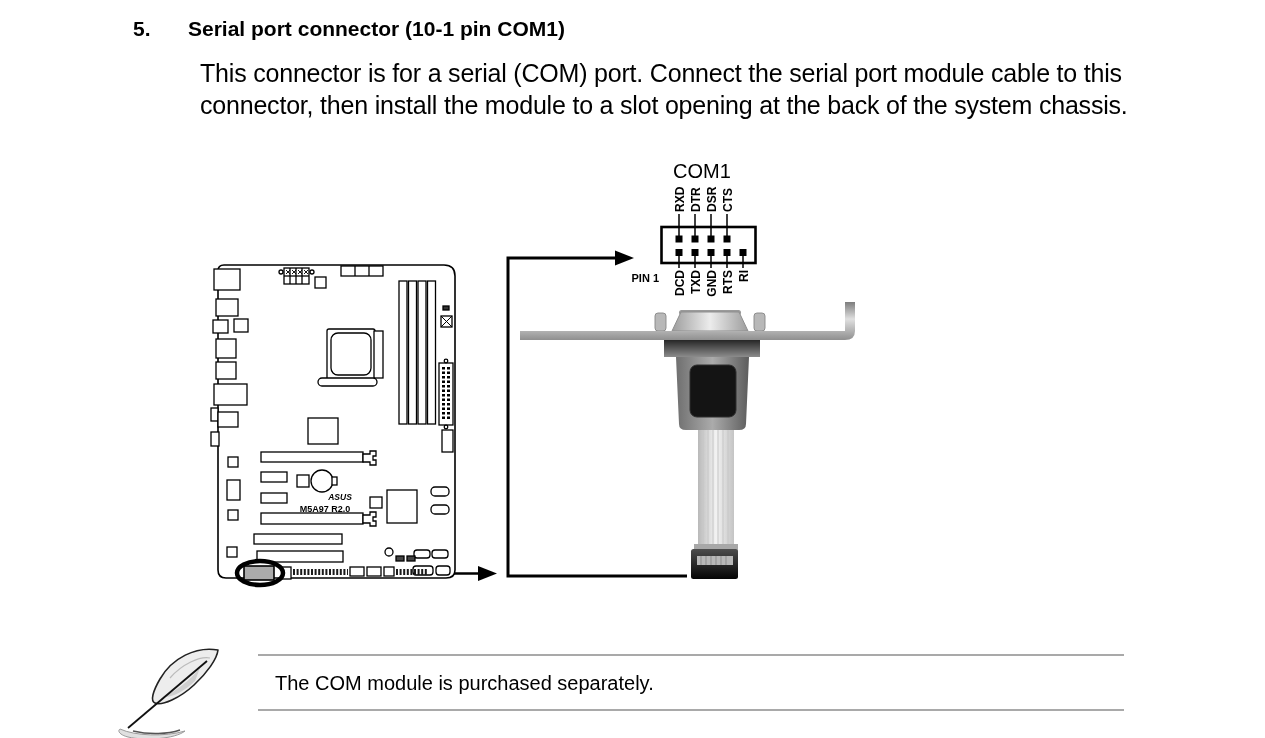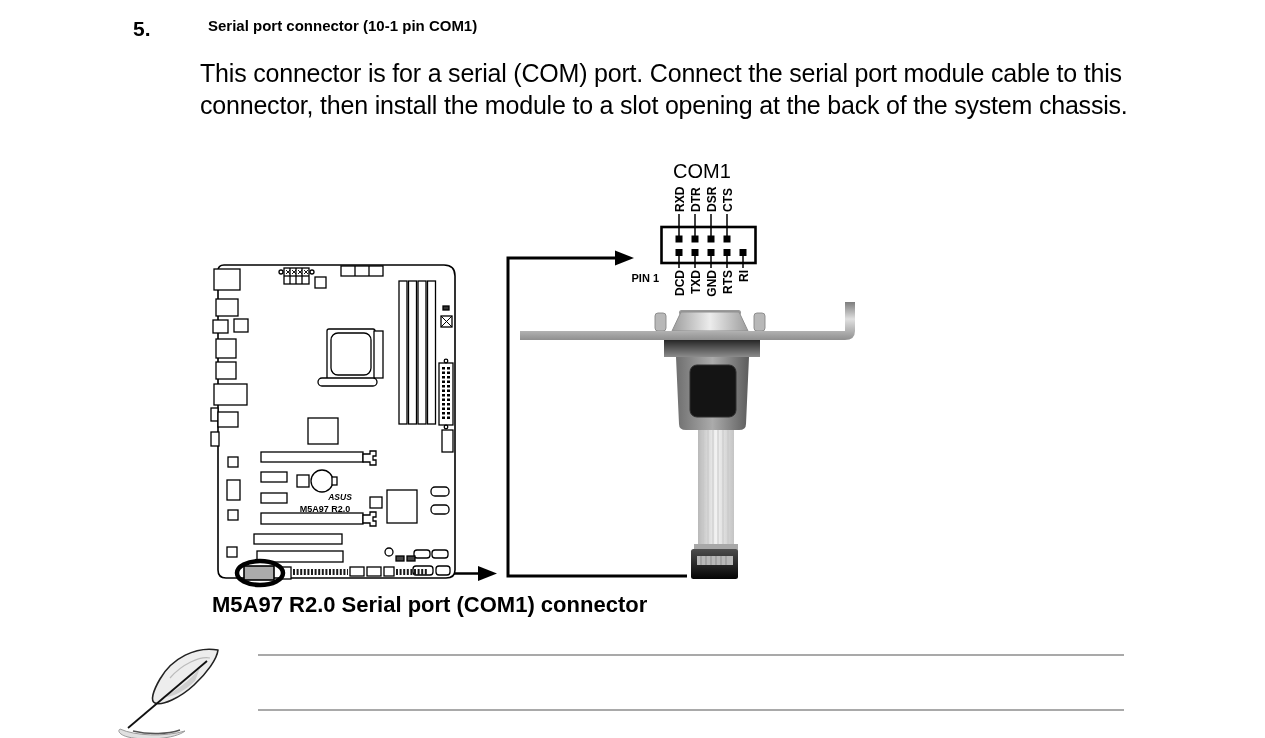"Serial port connector (10-1 pin" .h-title { font-size: 15px -> 21px; left: 208px -> 188px }
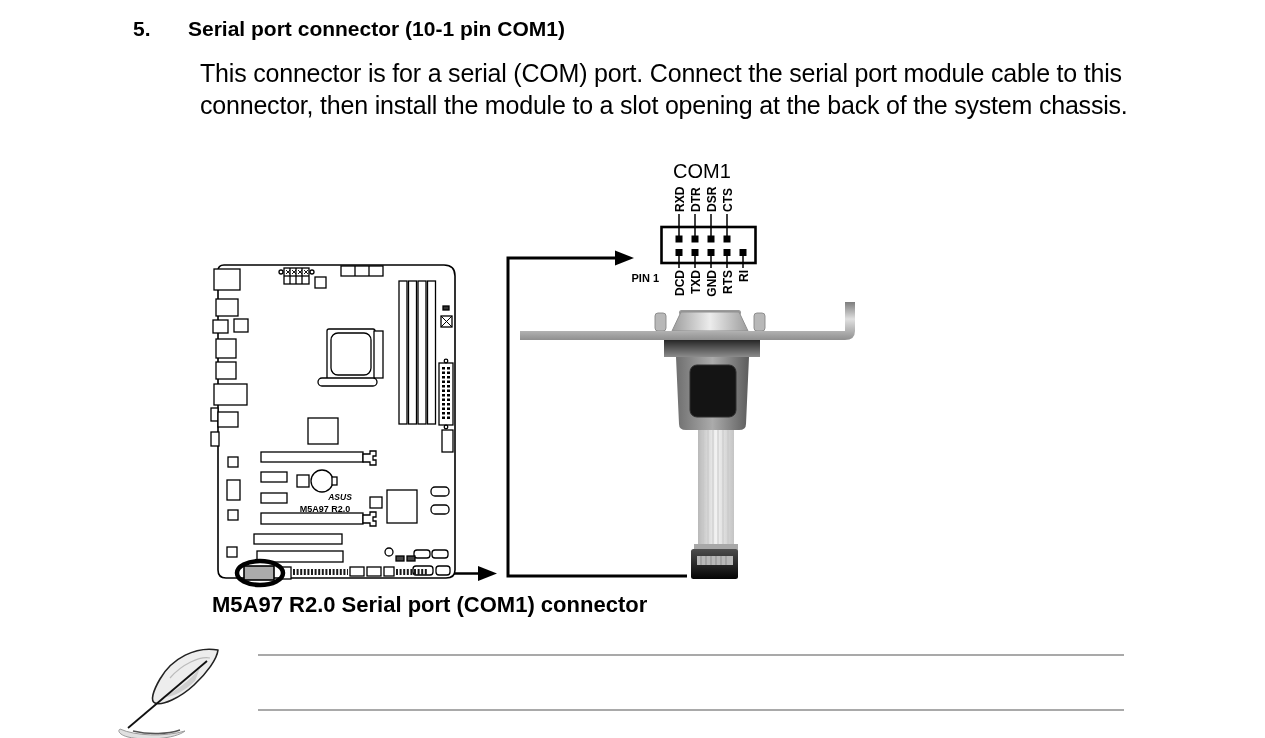"M5A97 R2.0 Serial port (COM1)" div.abs { html: <div>M5A97 R2.0 Serial port (COM1) connector</div> -> none }
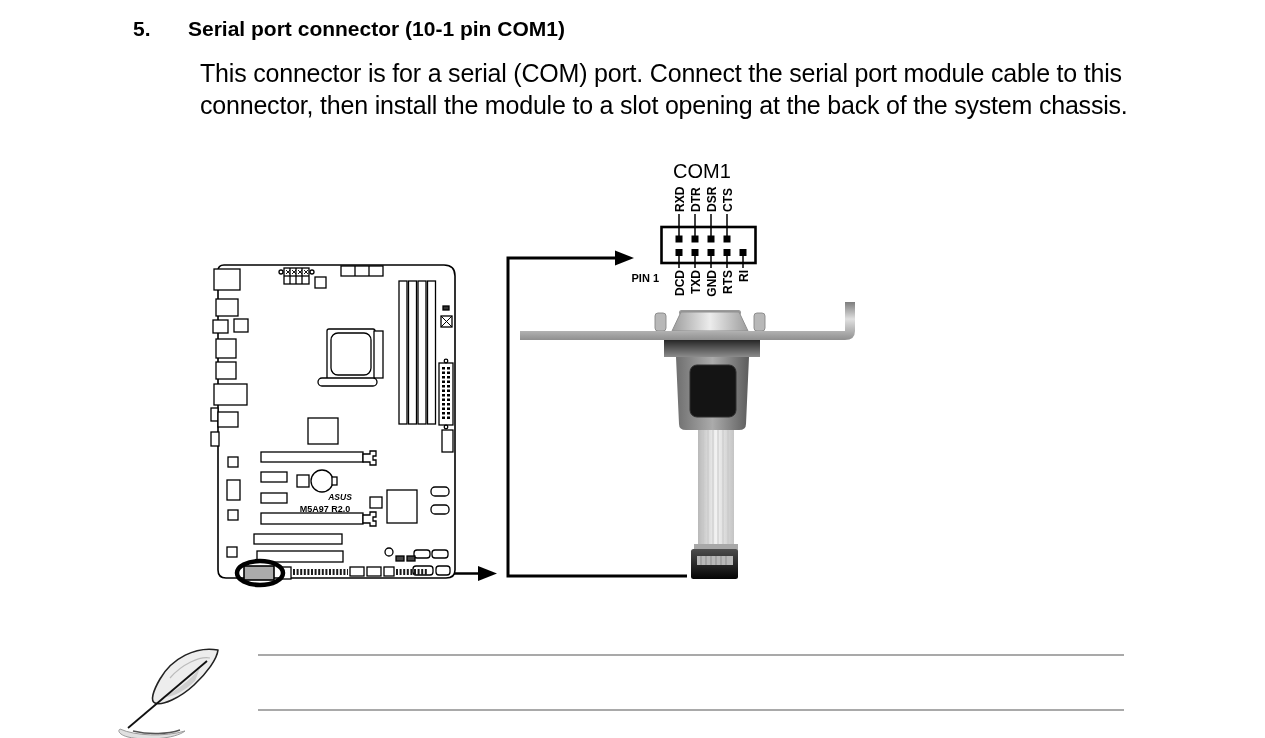"The COM module is purchased" div.abs { html: none -> <div>The COM module is purchased separately.</div> }
